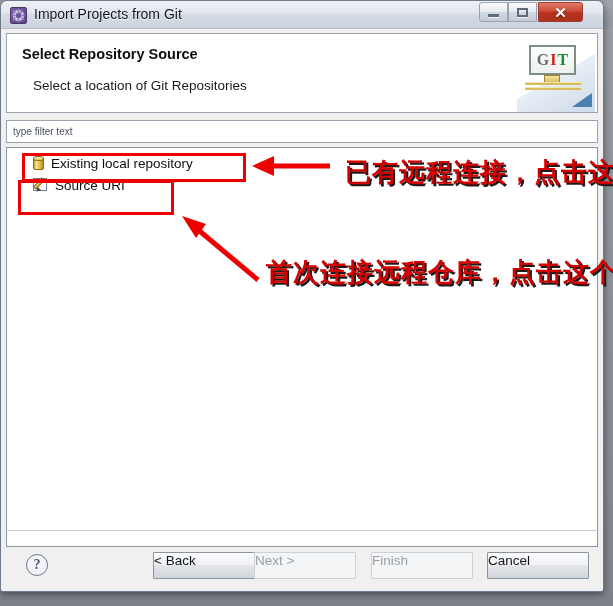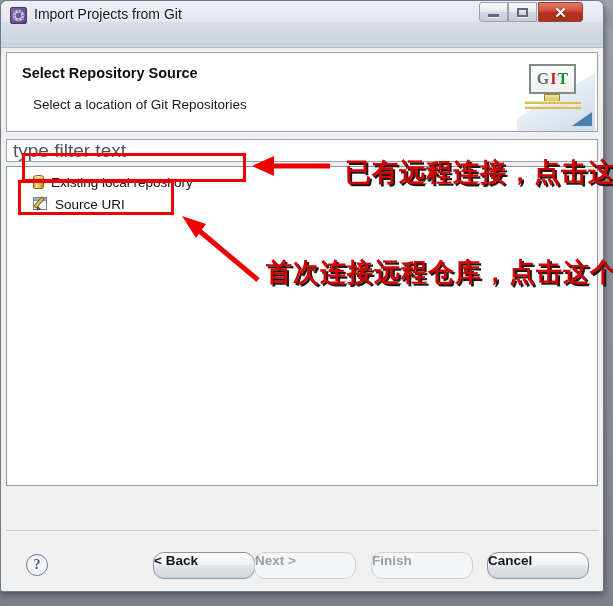"Import Projects from Git" #titlebar { height: 47px -> 28px }
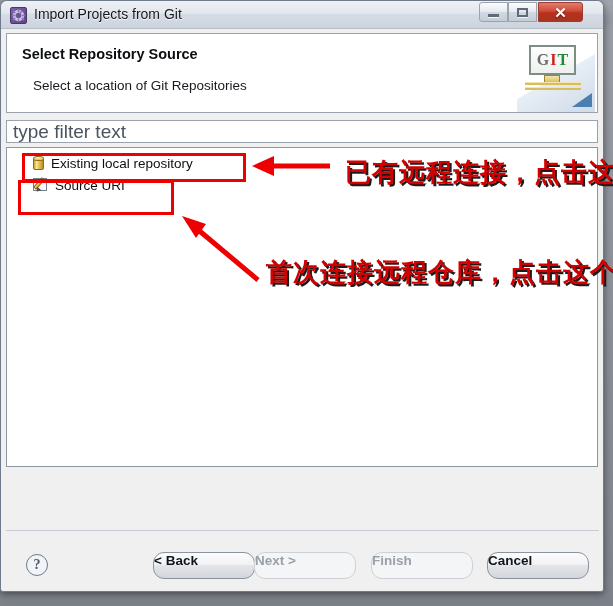"type filter text" #filter-input { font-size: 19px -> 10px }
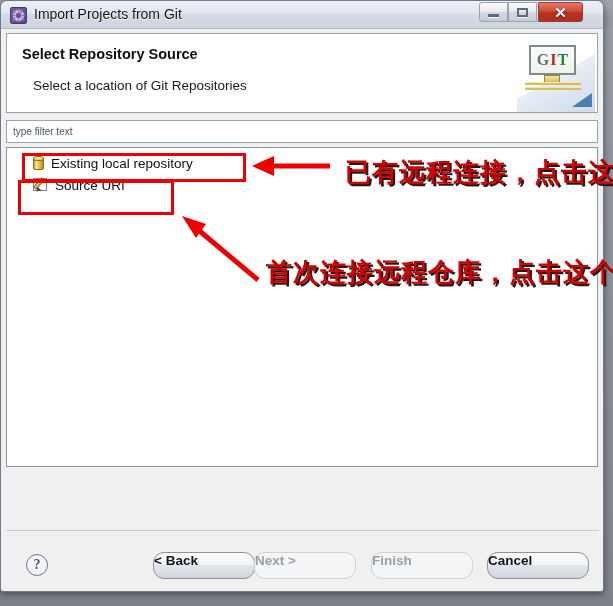"Existing local repository" #source-list { height: 320px -> 400px }
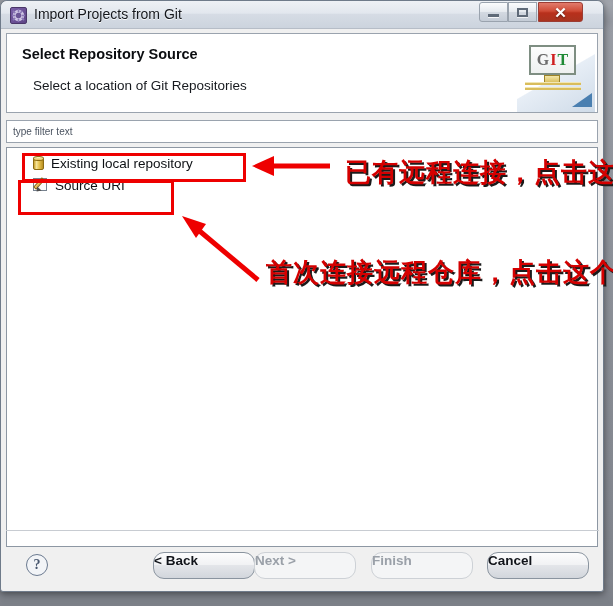"< Back" .wiz-btn { border-radius: 11px -> 1px; font-weight: bold -> none }
